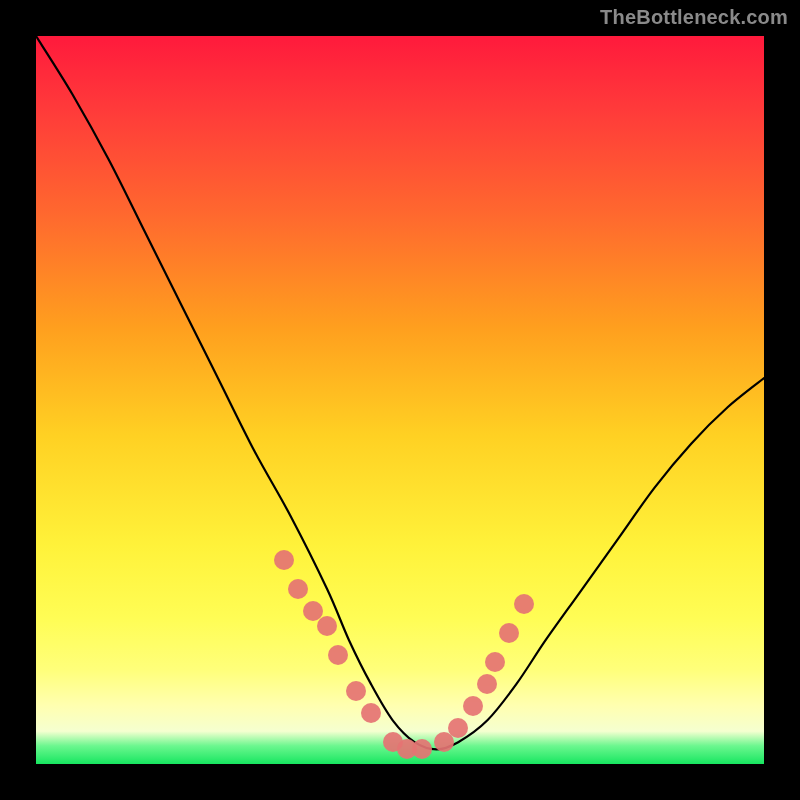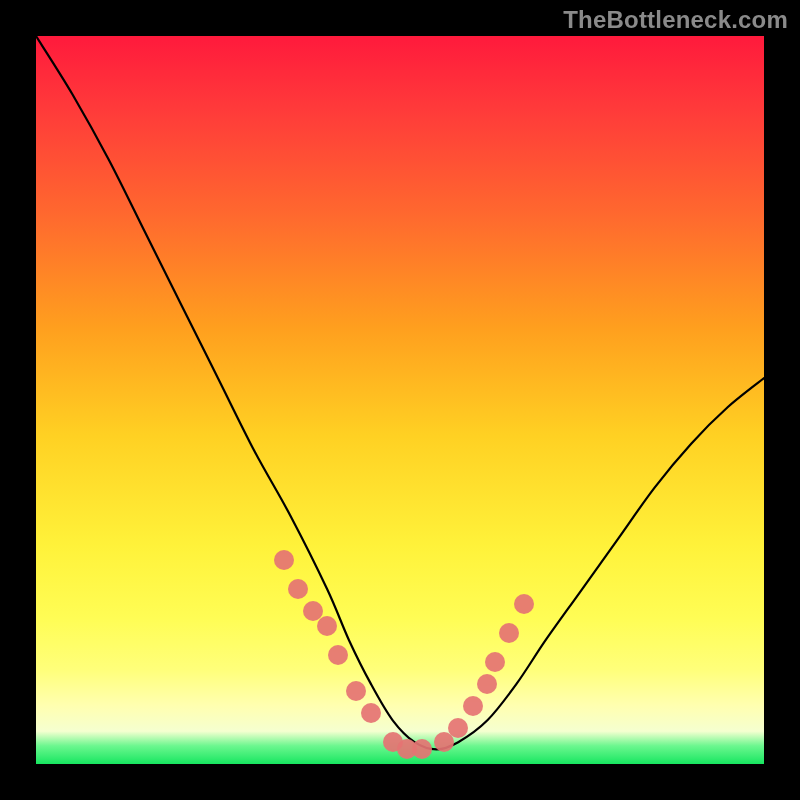"TheBottleneck.com" .watermark { font-size: 24px -> 20px }
